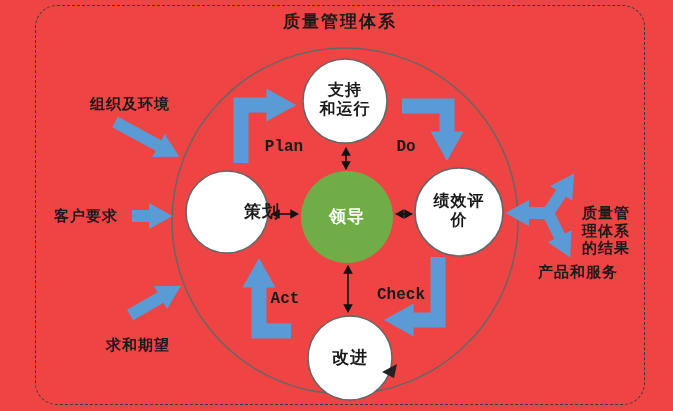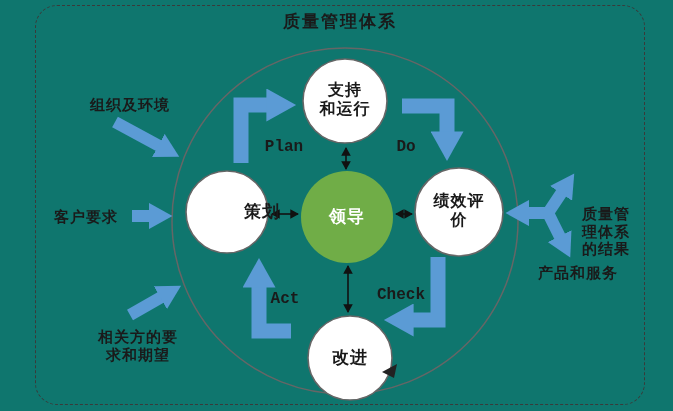"质量管理体系" #stage { background: #0f766e -> #ef4444 }
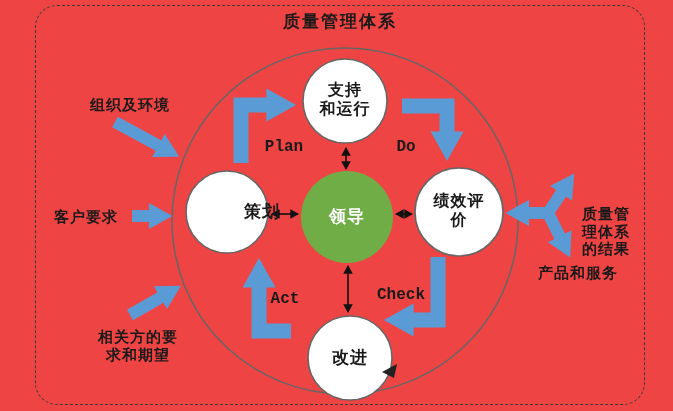"组织及环境" .cjk15 { font-family: none -> Liberation Serif, serif }
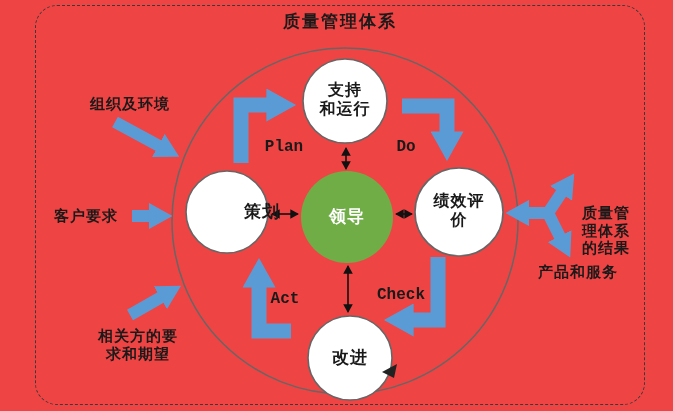"相关方的要" div { html: <div>相关方的要</div> -> none }
